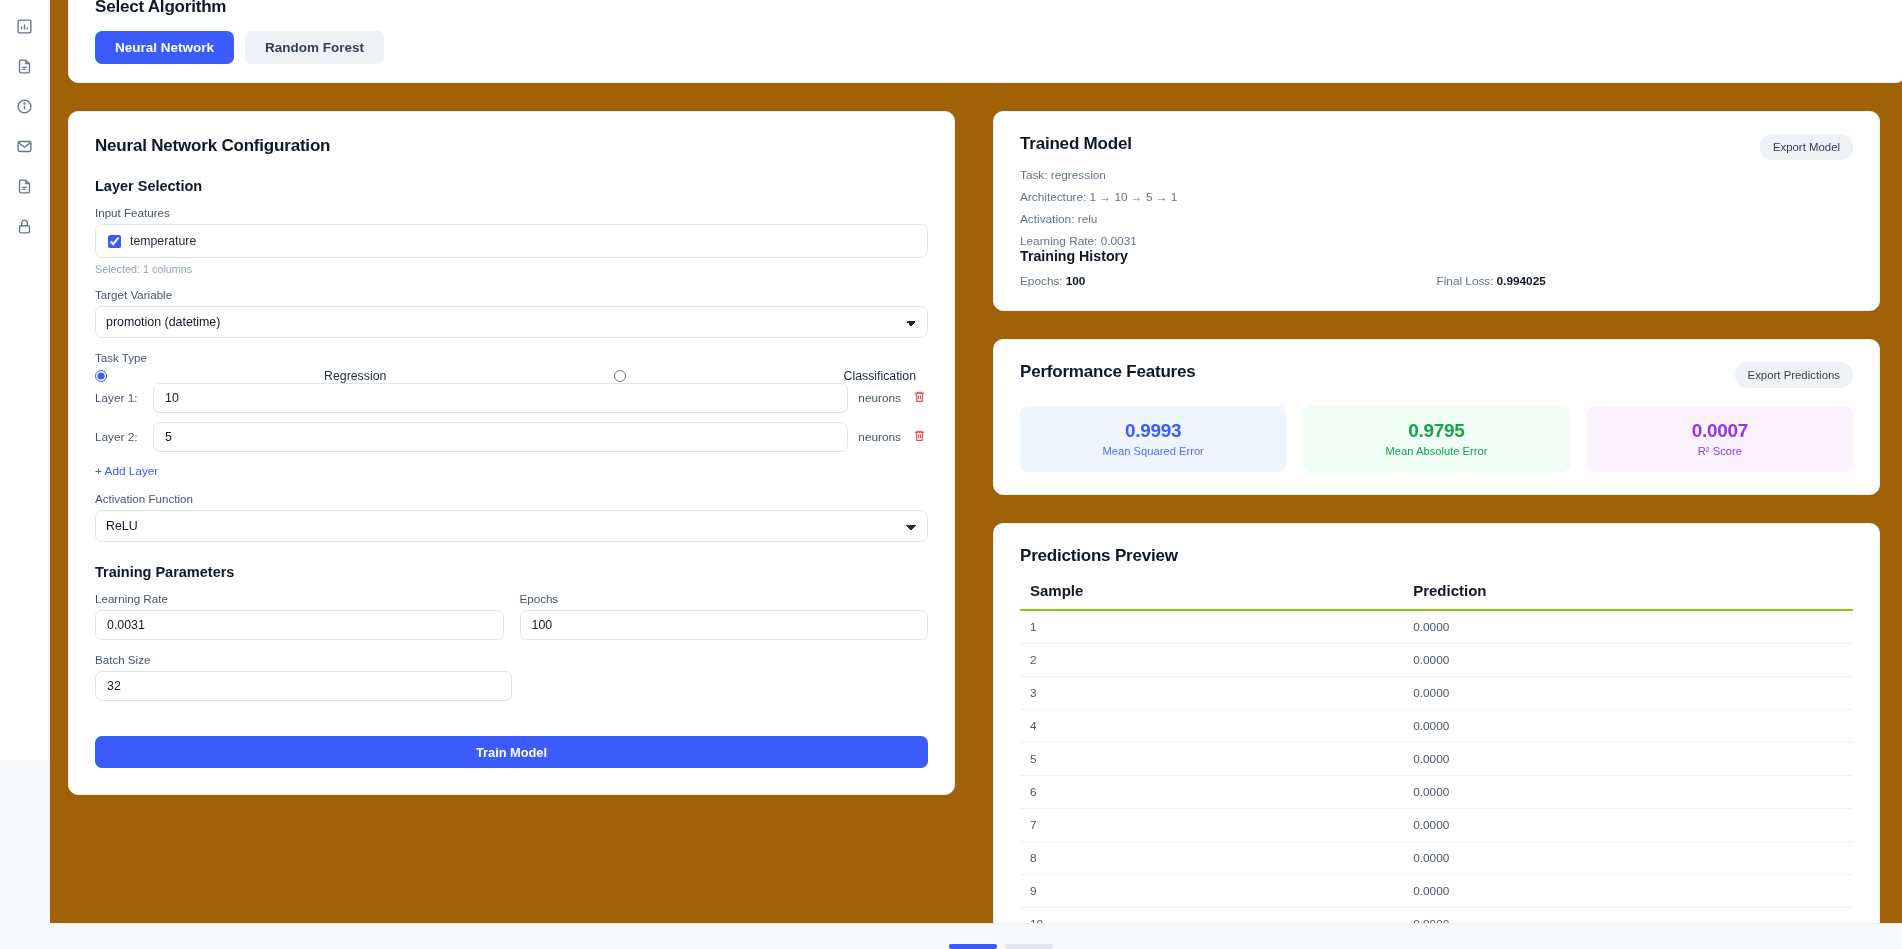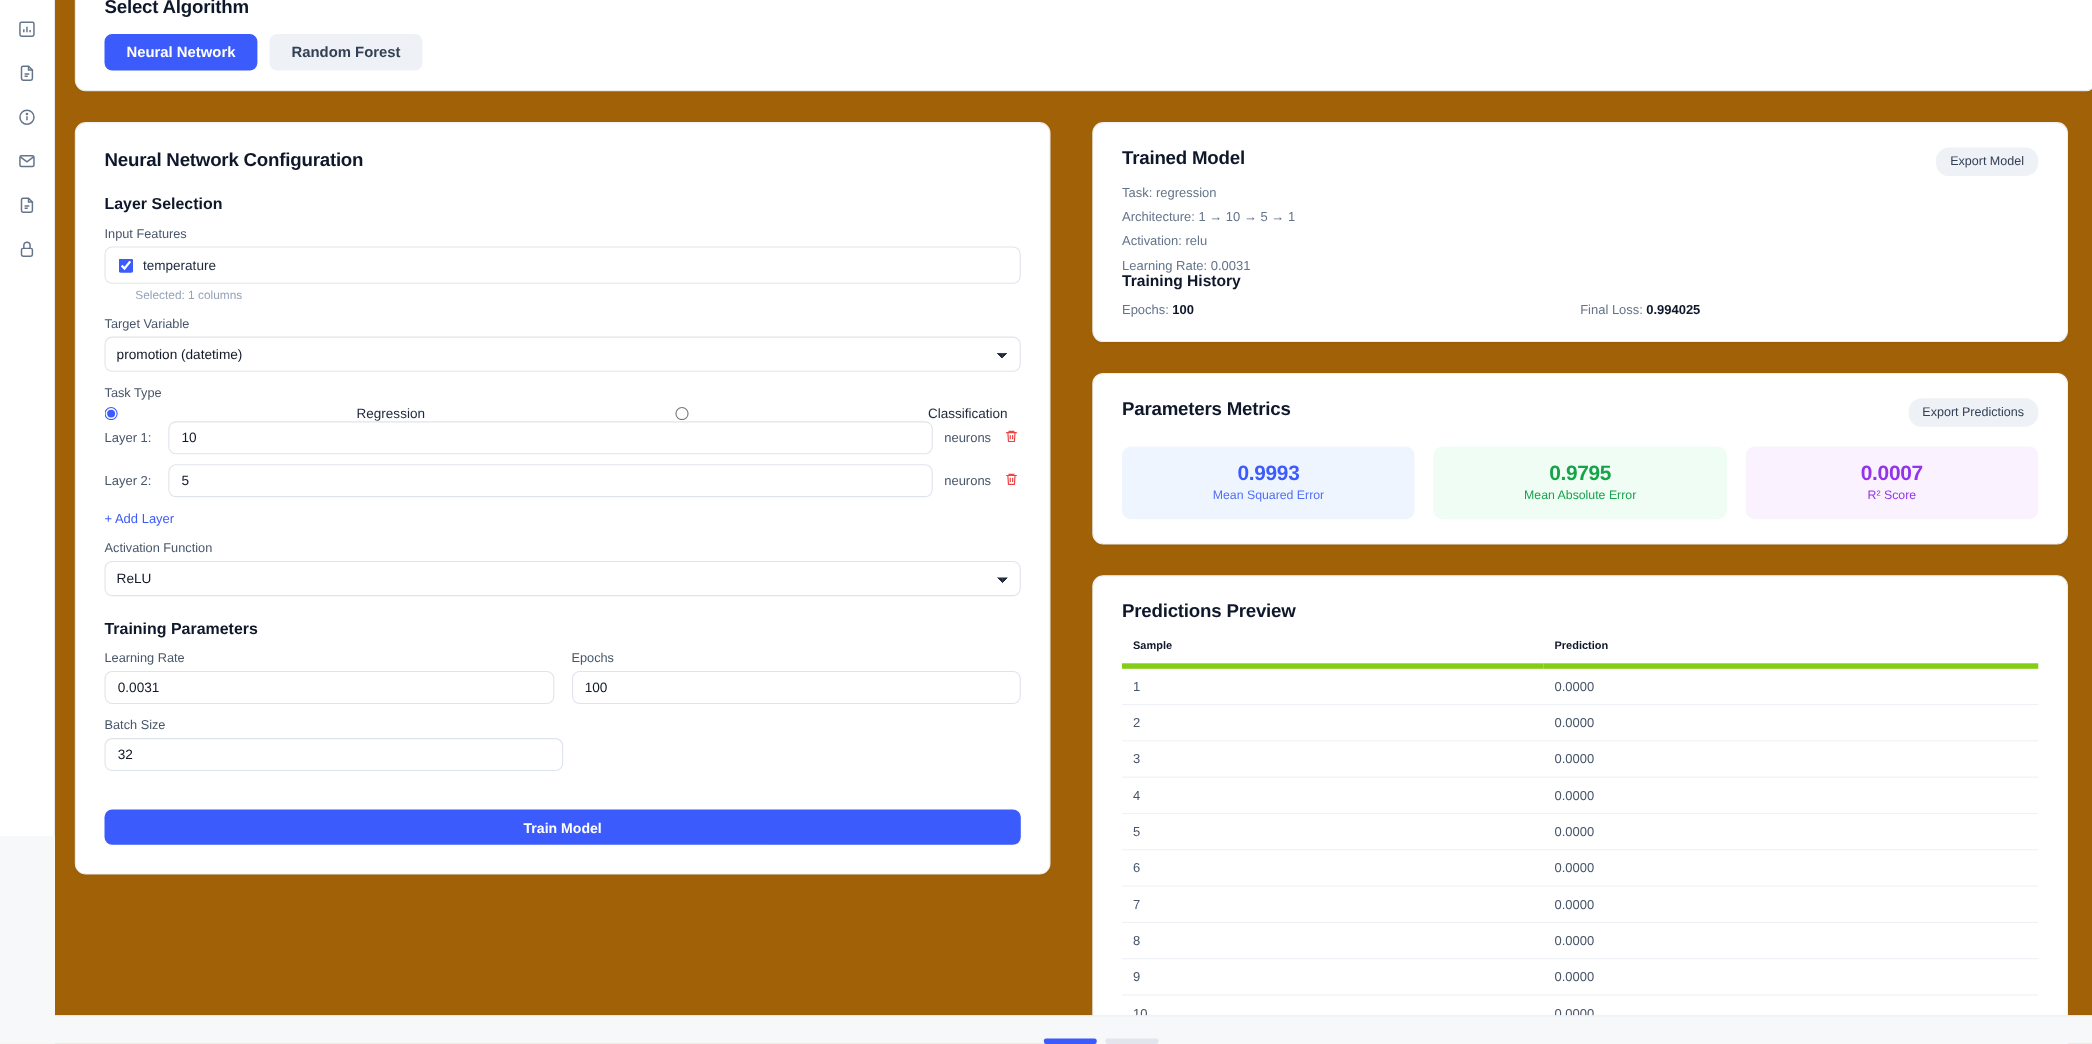"Selected: 1 columns" .muted { margin-left: 28px -> none }
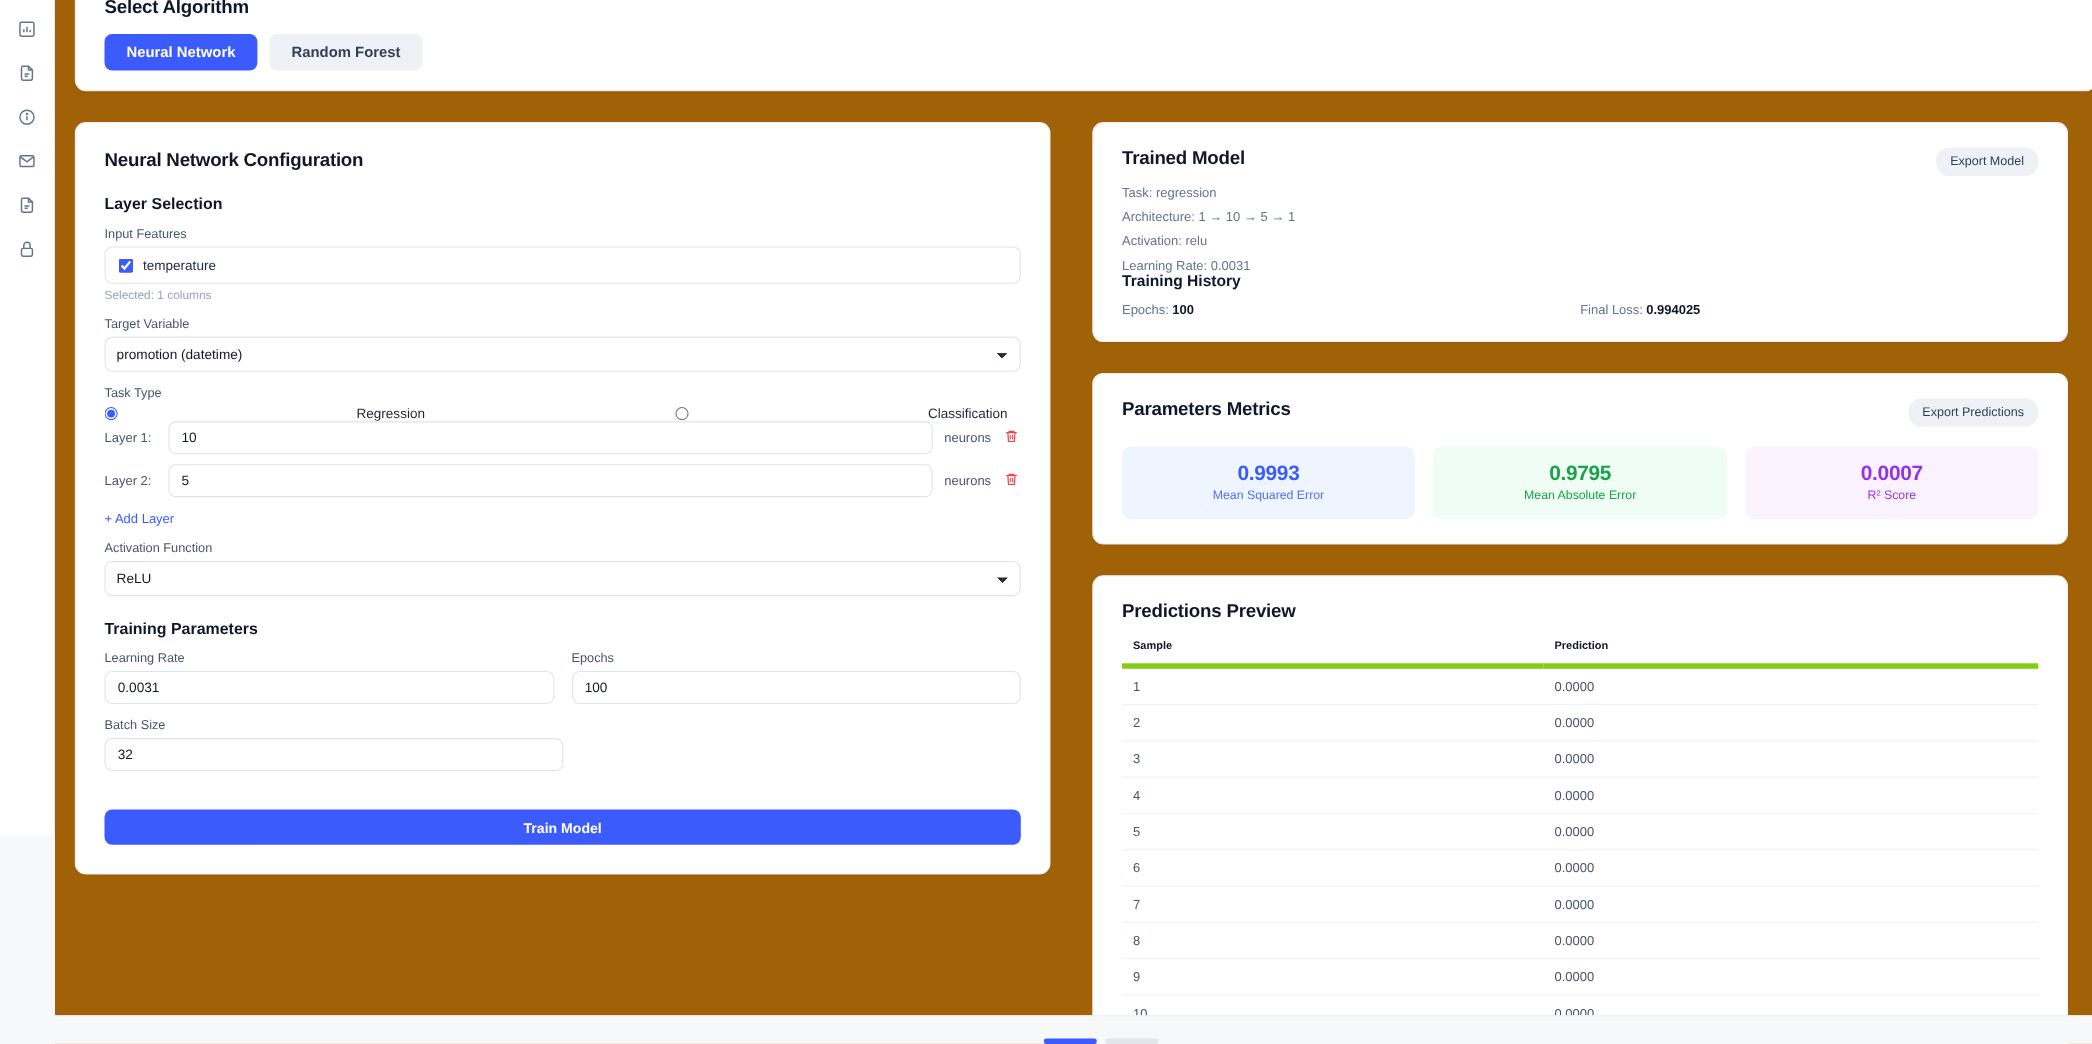"Parameters Metrics" div.card-h1 { text: Parameters Metrics -> Performance Features }
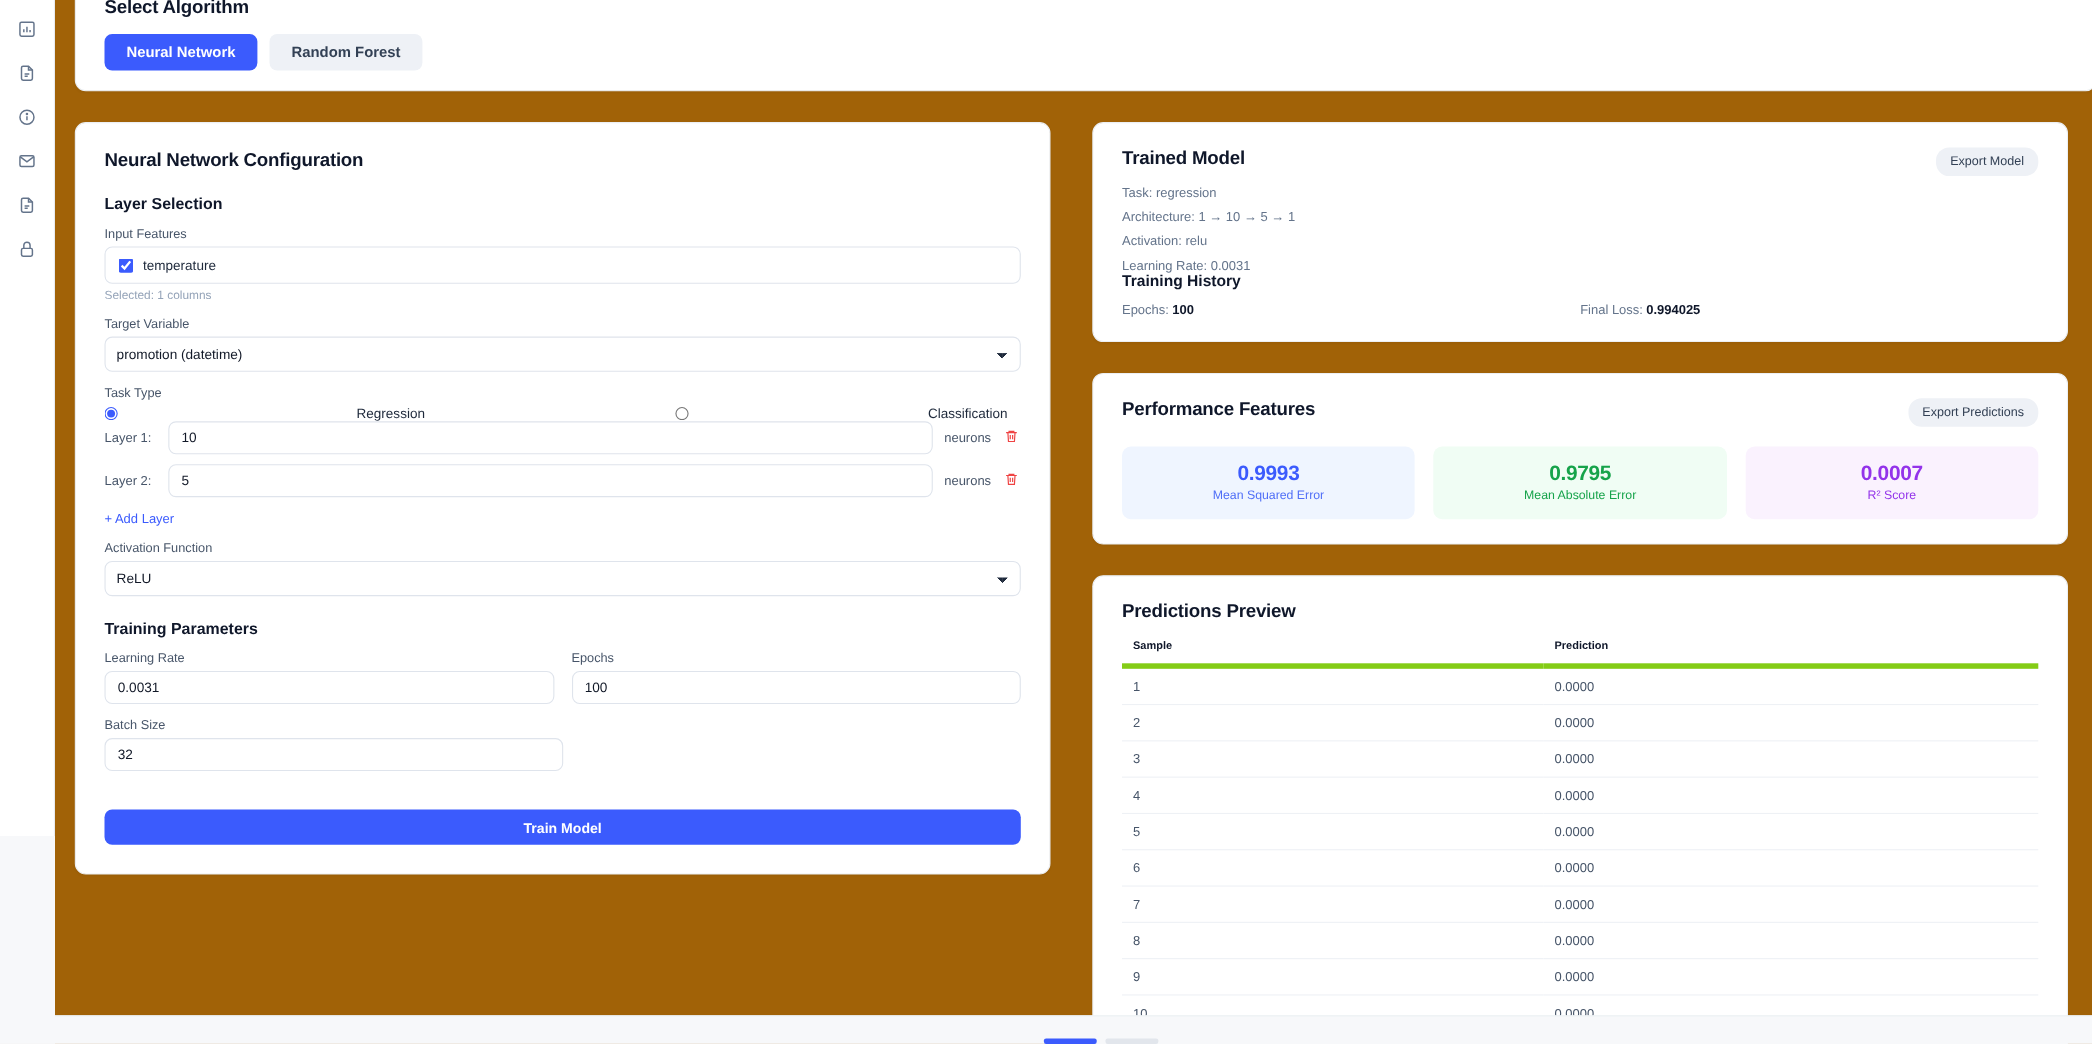"Sample" table.preds th { border-bottom: 5px solid #84cc16 -> 2px solid #84cc16; font-size: 10px -> 15px }
